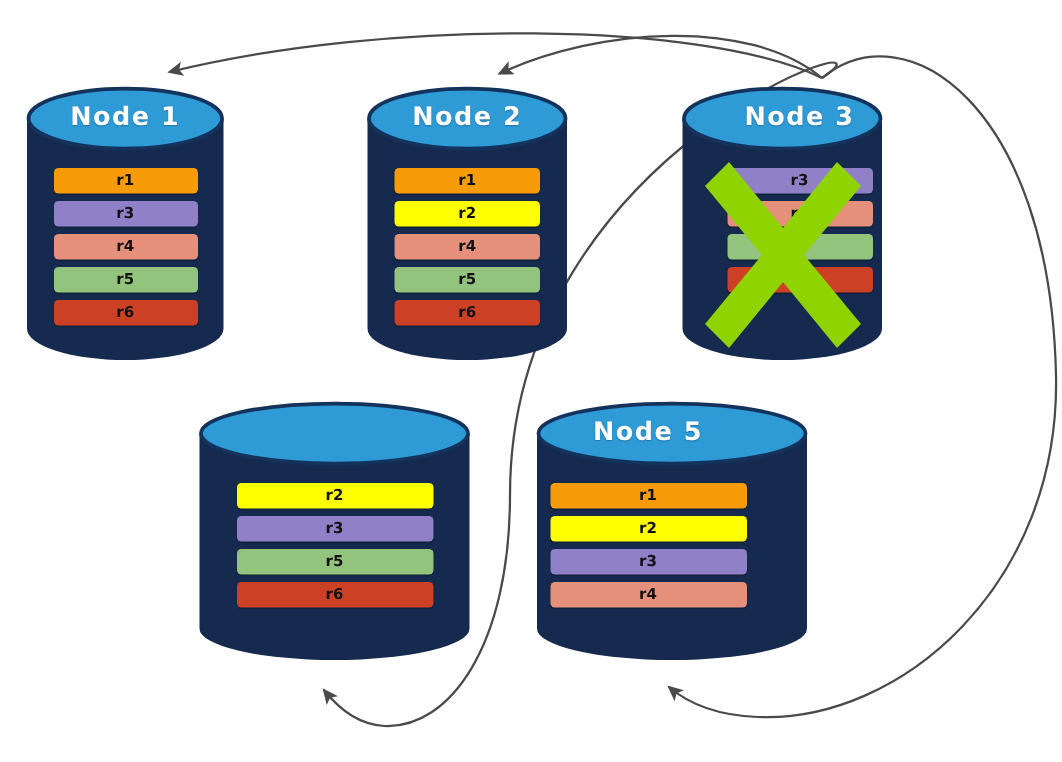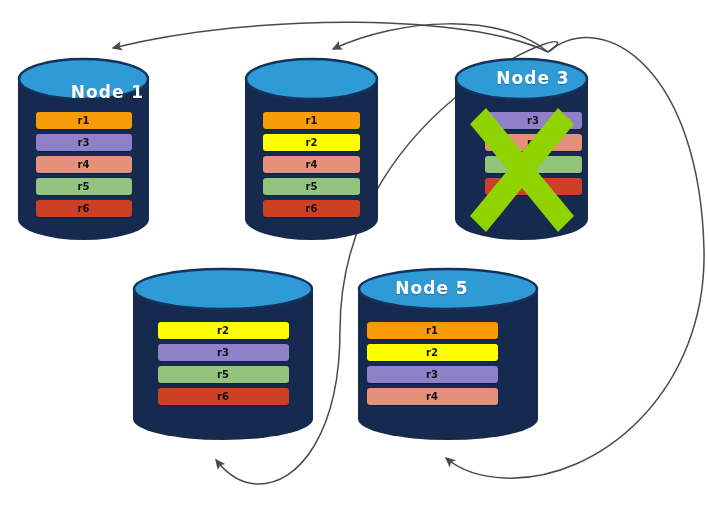"Node 1" div.node-title { padding-left: 24px -> none; top: 24px -> 10px }
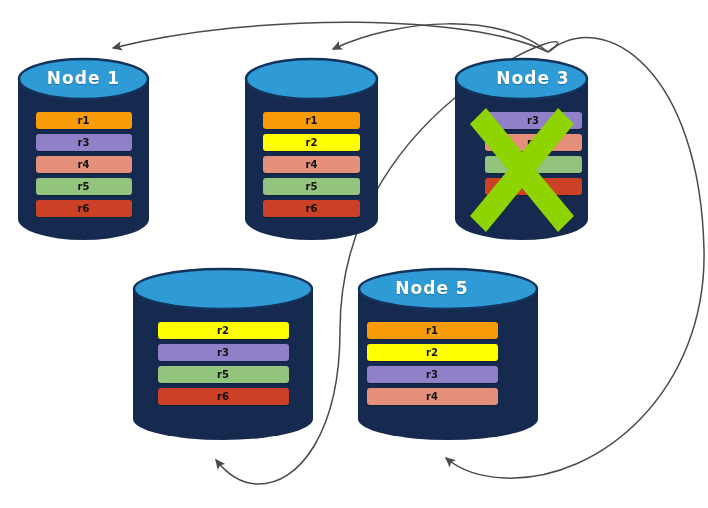"Node 2" div.node-title { html: none -> <div>Node 2</div> }
